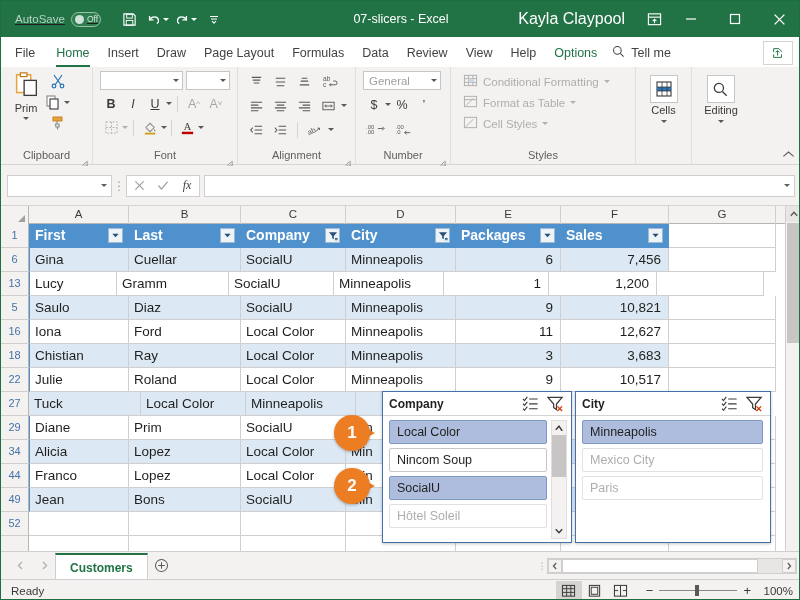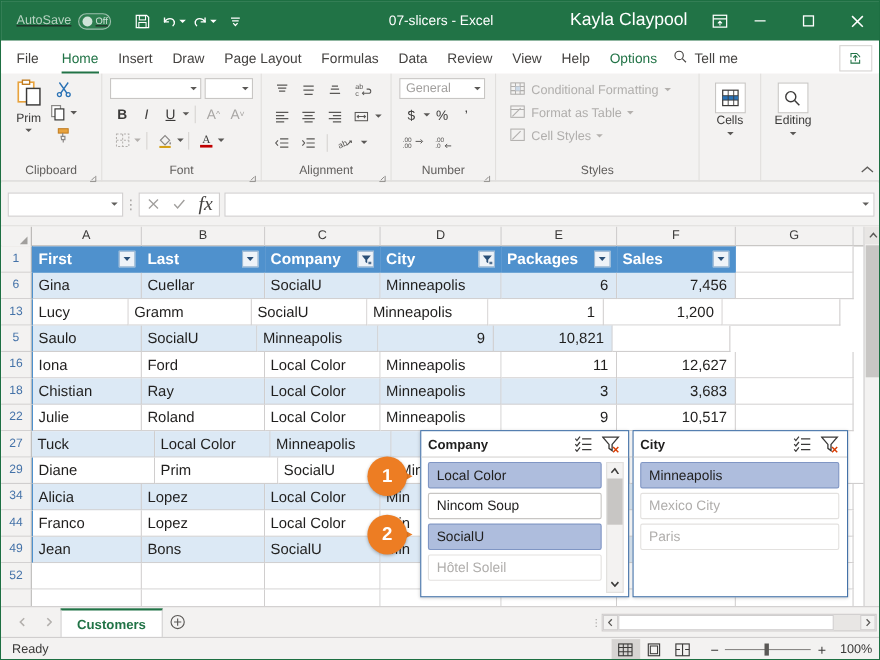"fx" .fxi { font-size: 18px -> 12px }
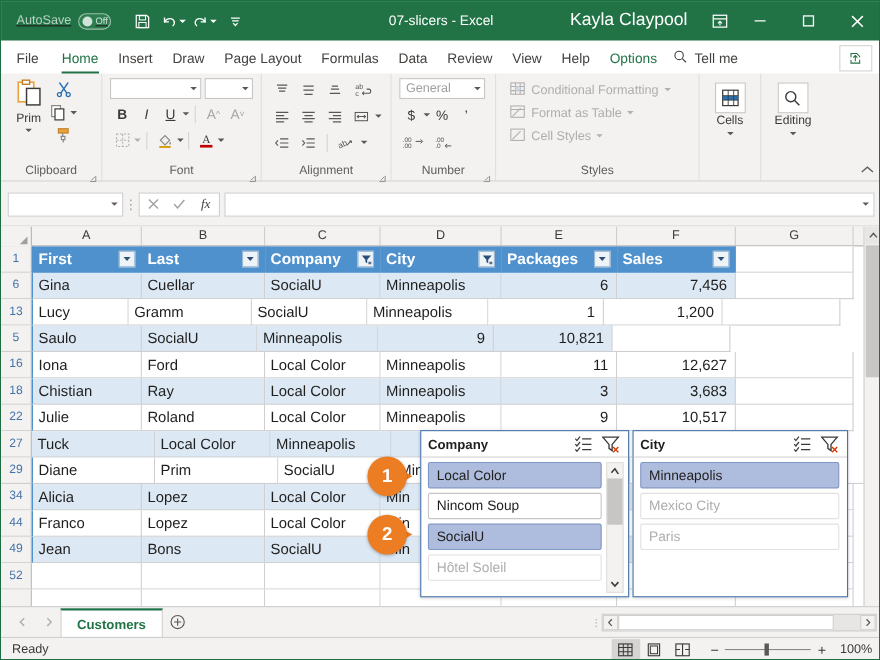"Diaz" div.cell { html: none -> <div>Diaz</div> }
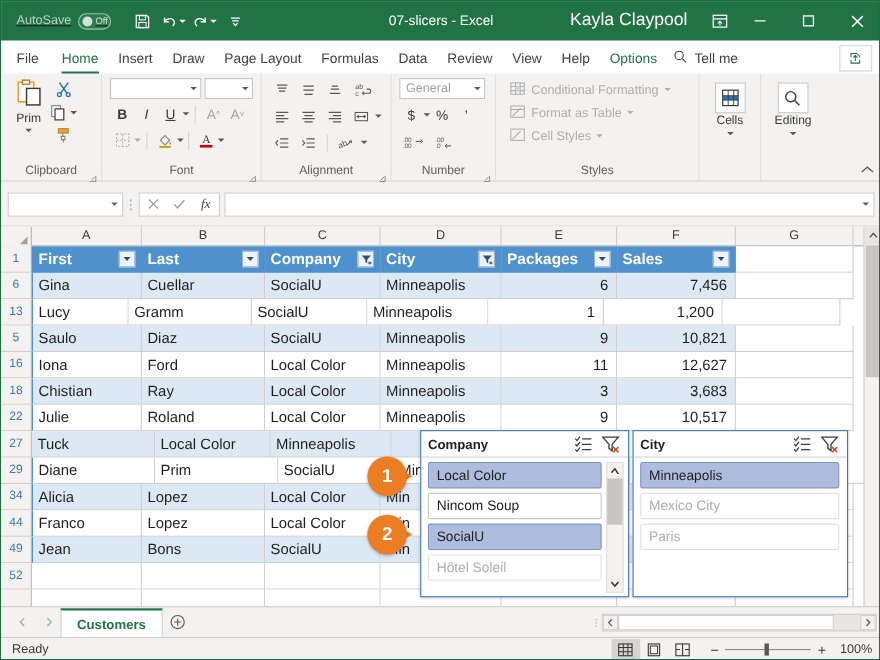"Diane" div.cell { width: 112px -> 100px }
